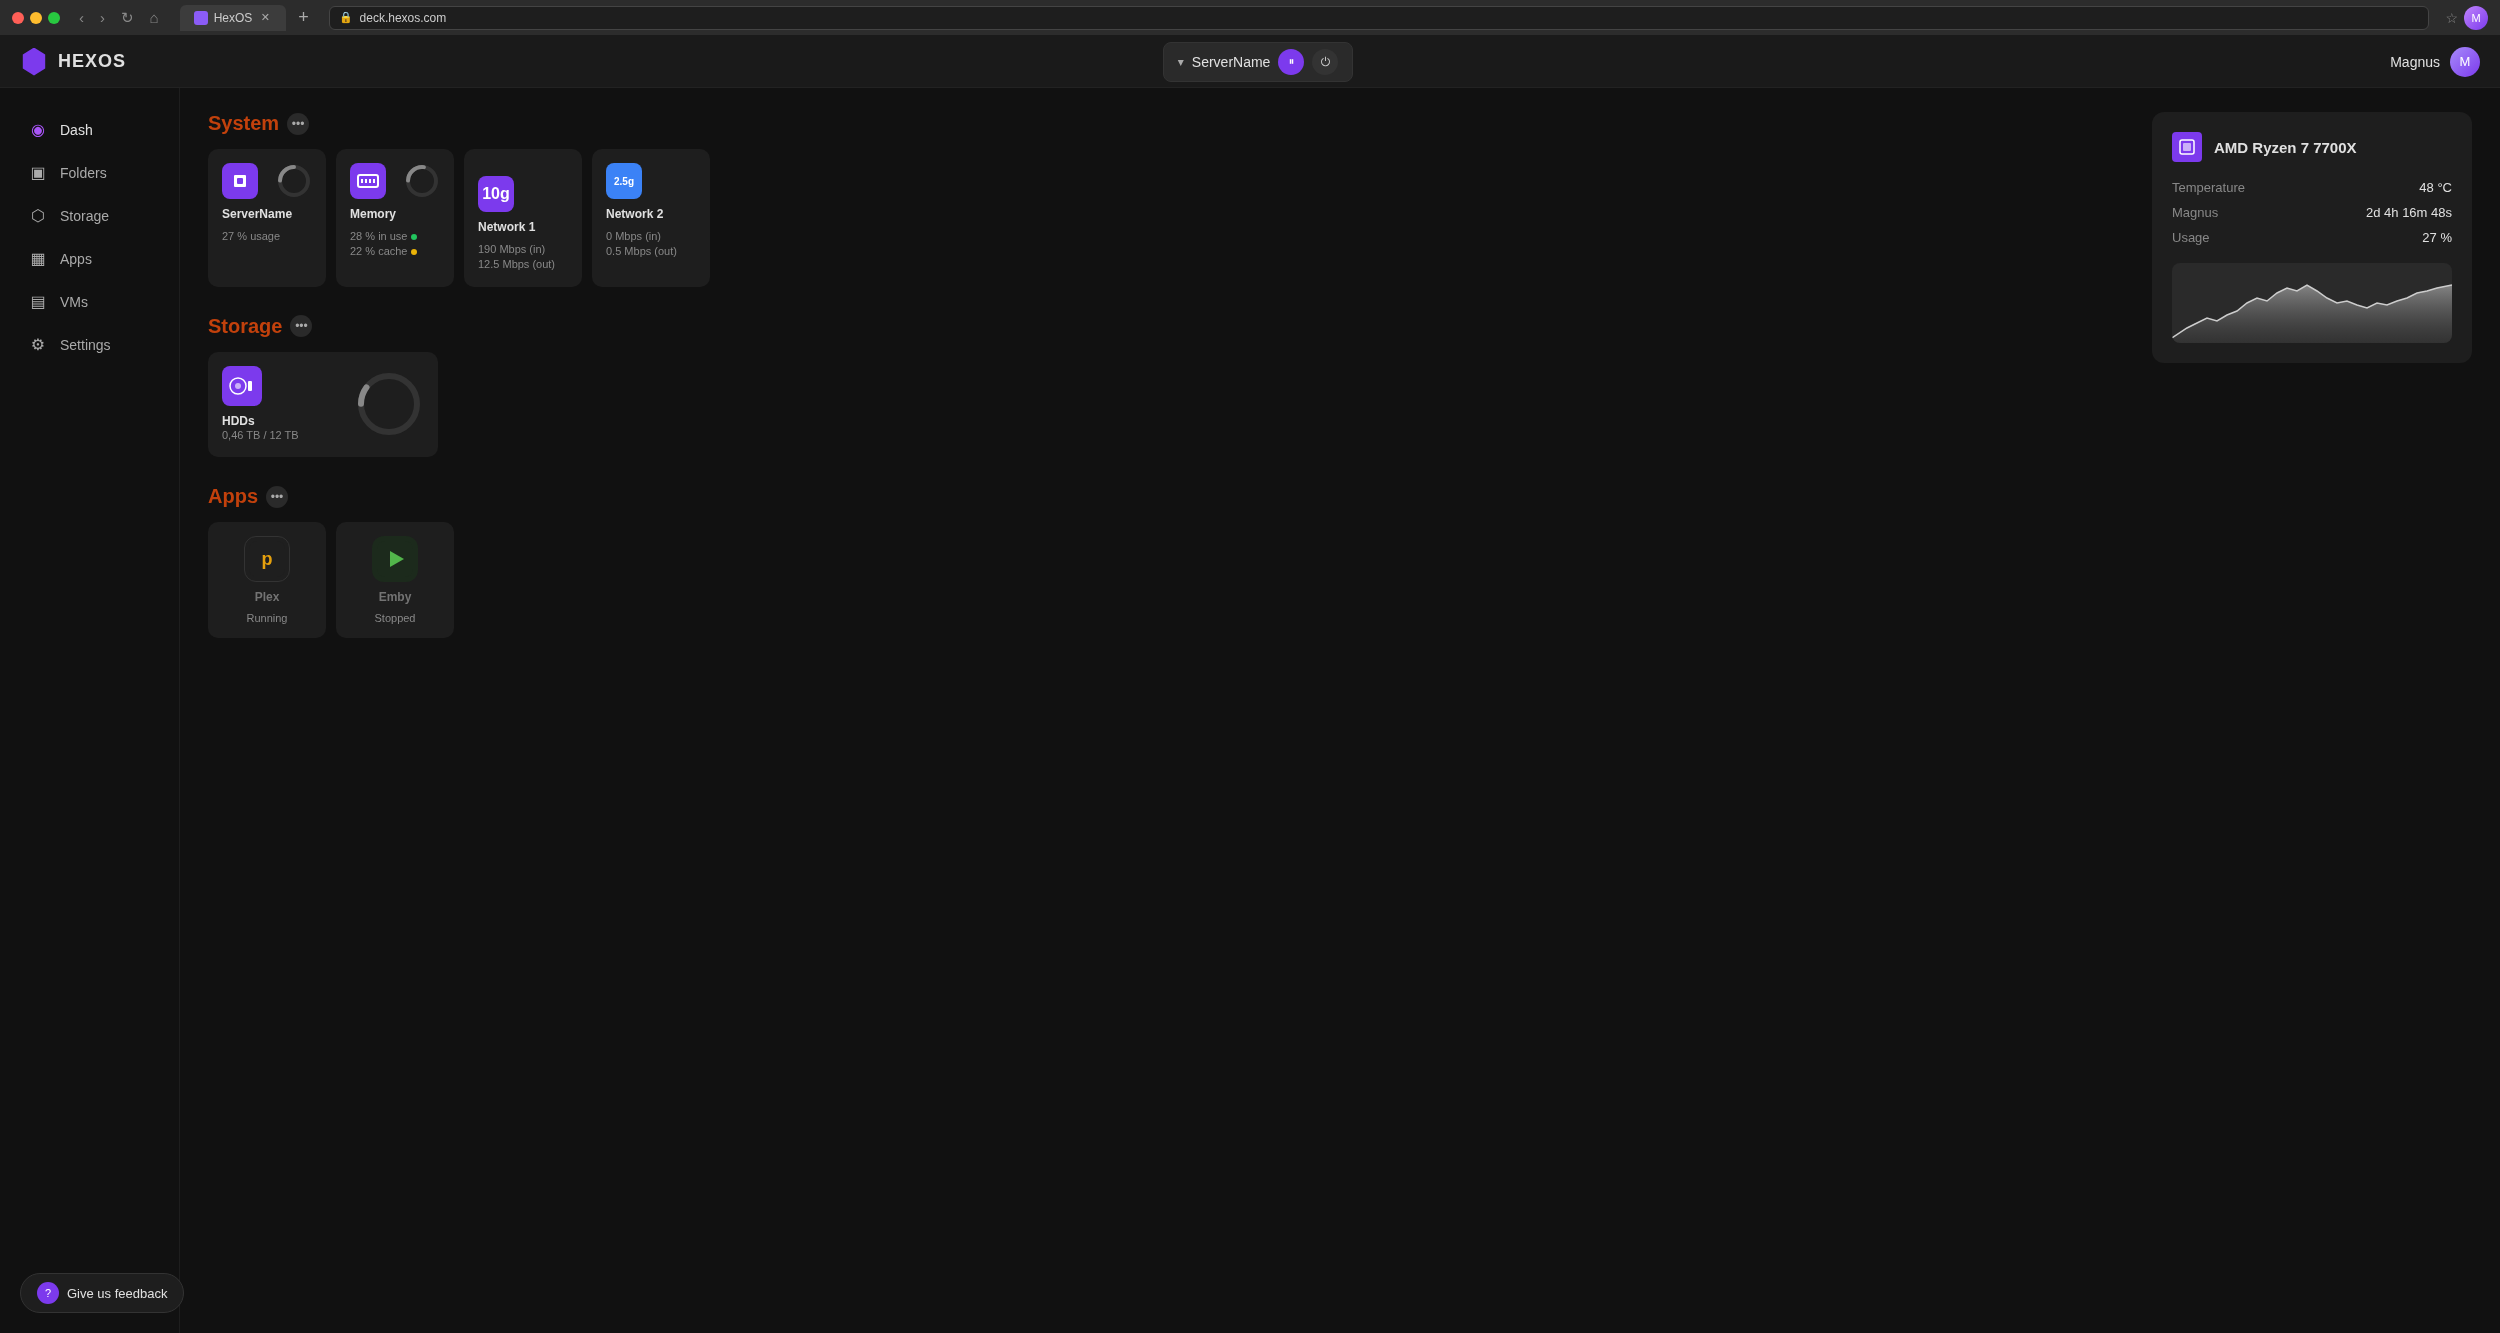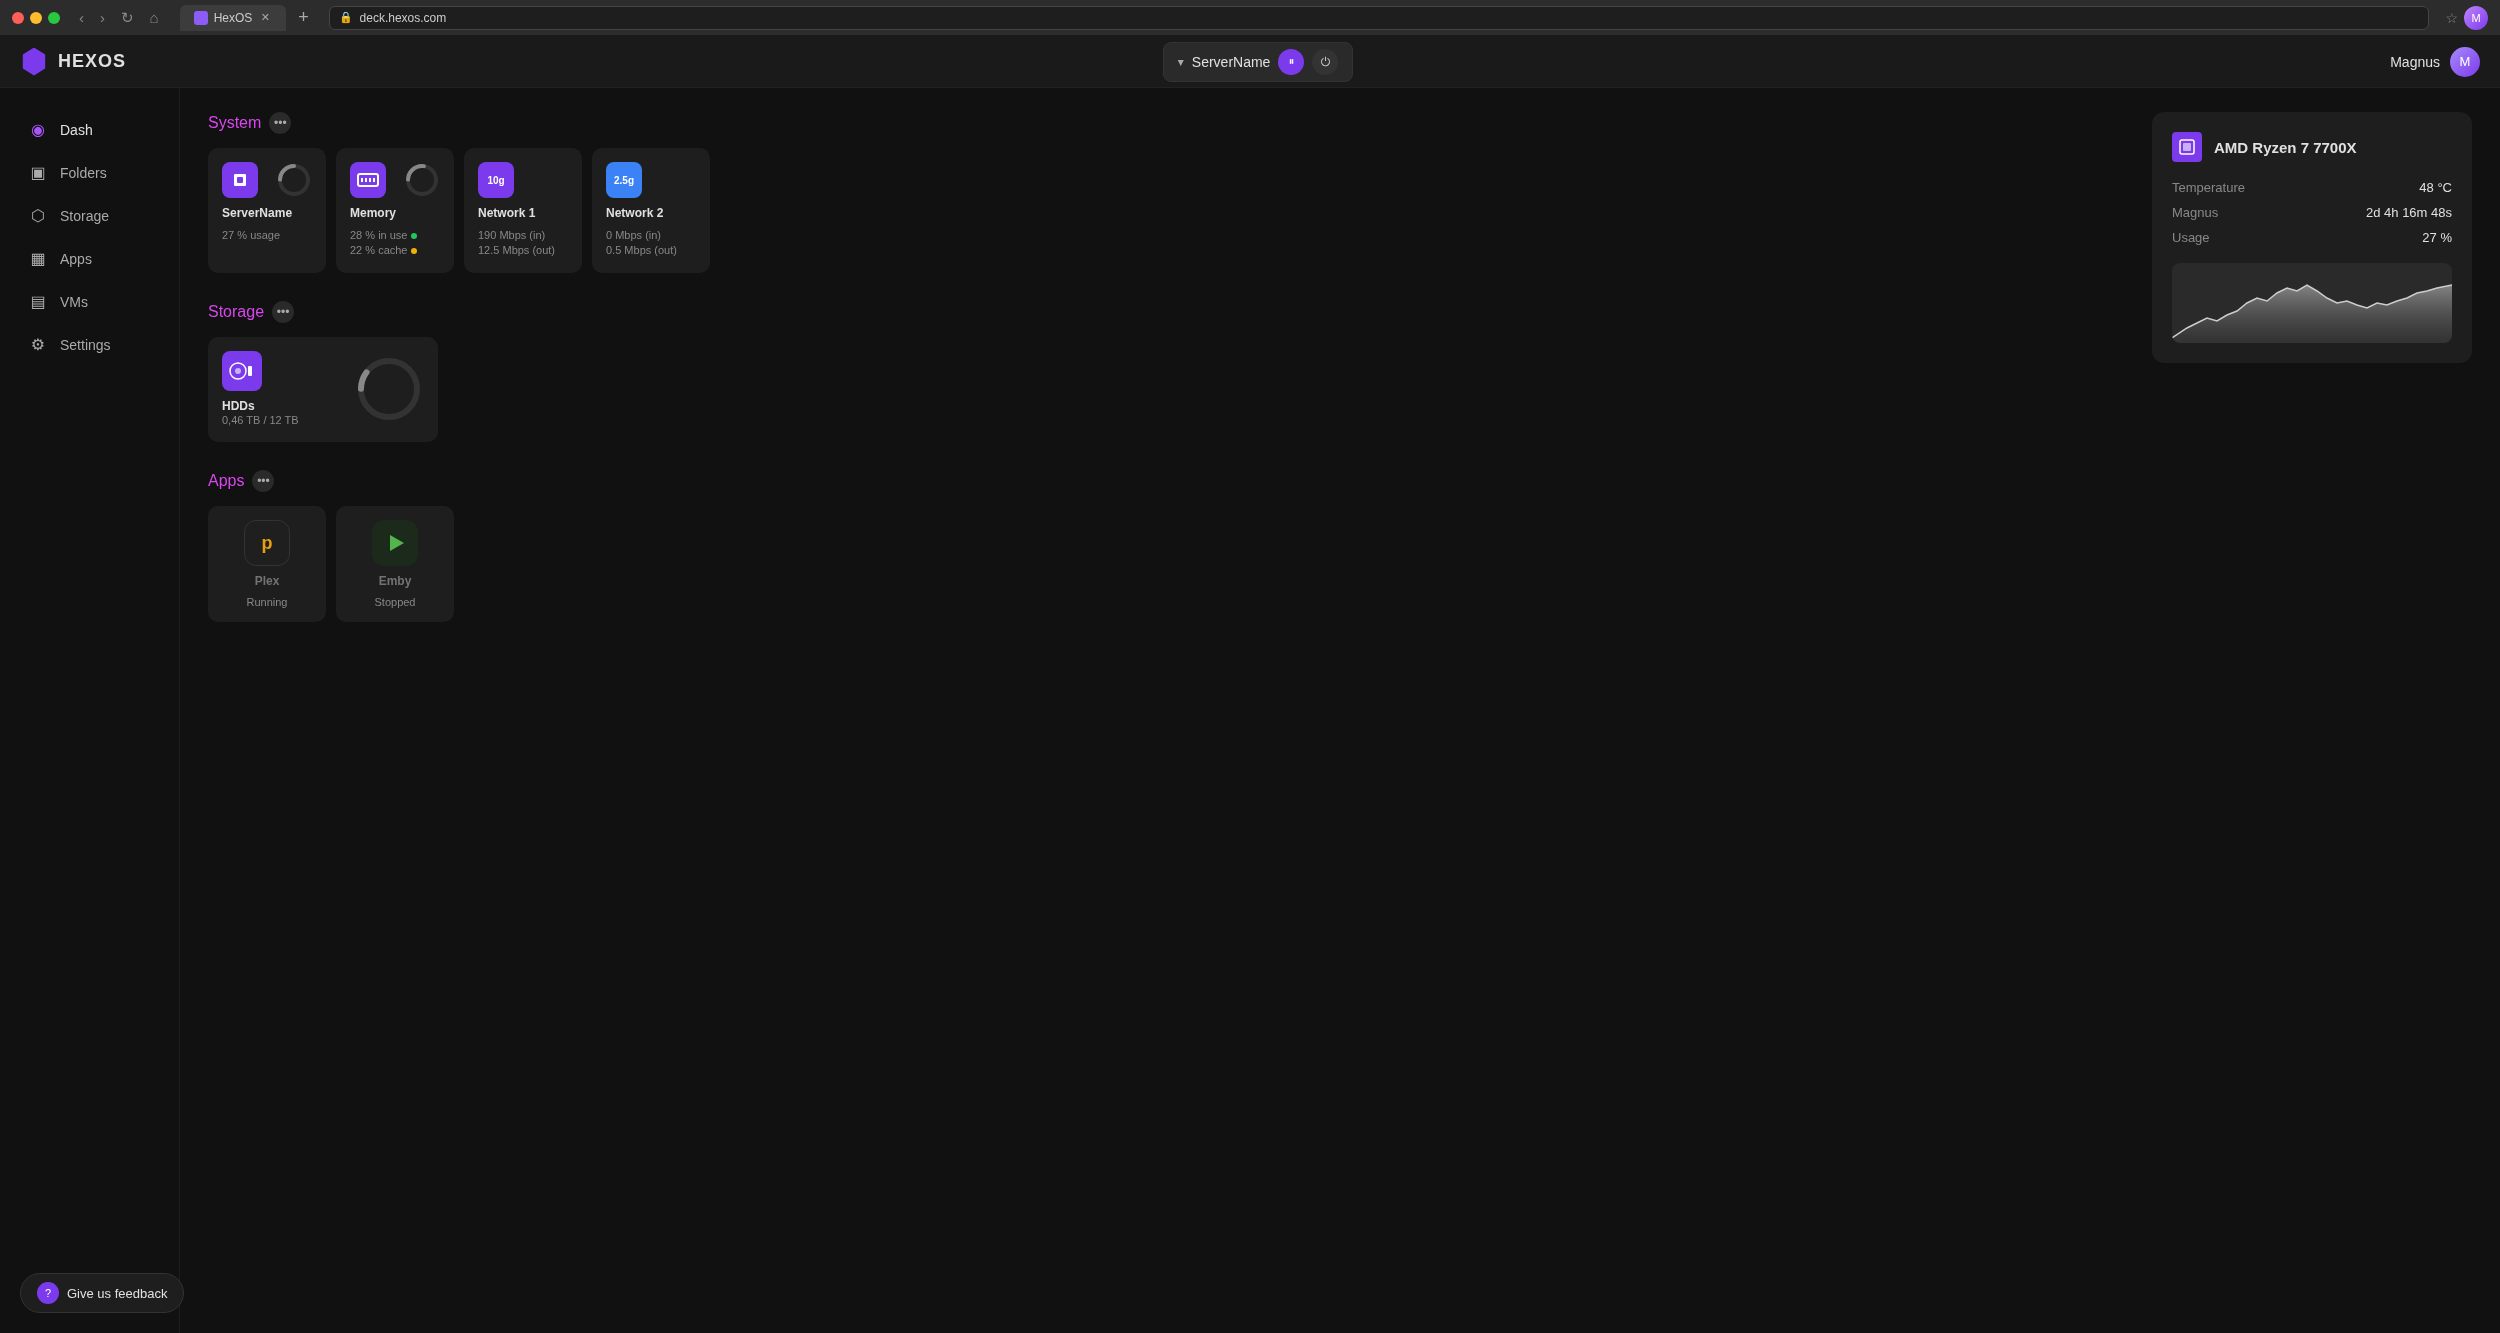"System" .section-title { color: #d946ef -> #c2410c; font-size: 16px -> 20px; font-weight: 400 -> 700 }
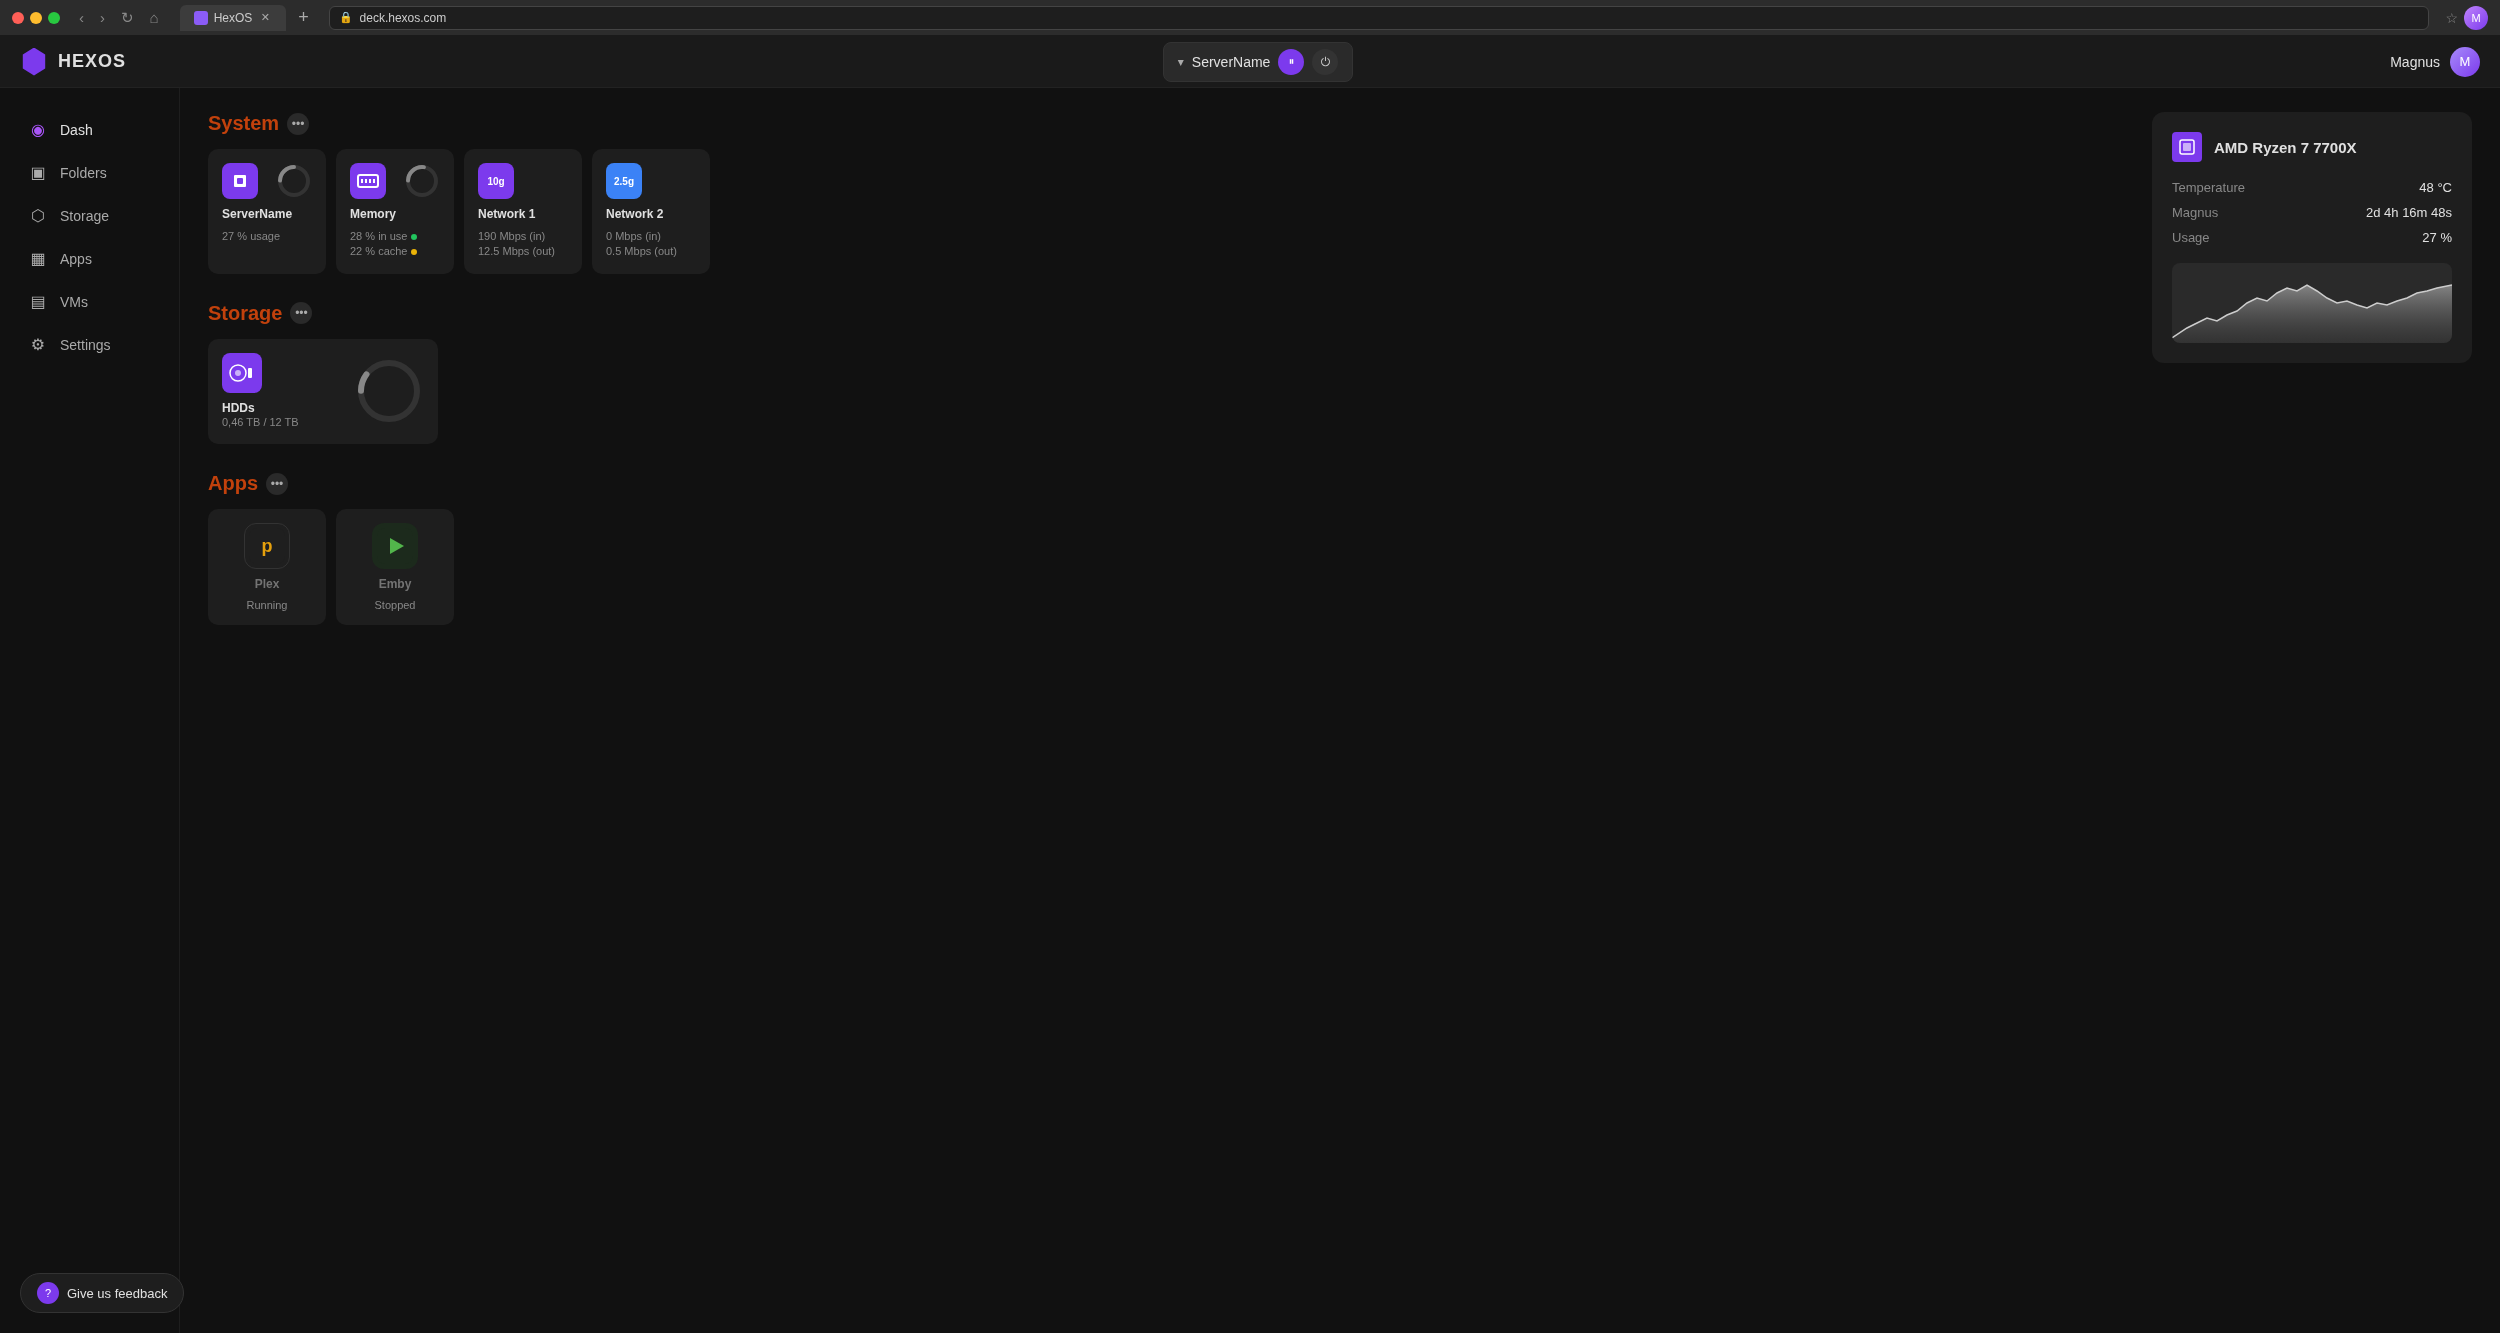"10g" div.card-icon { font-size: 10px -> 16px; margin-top: none -> 13px }
